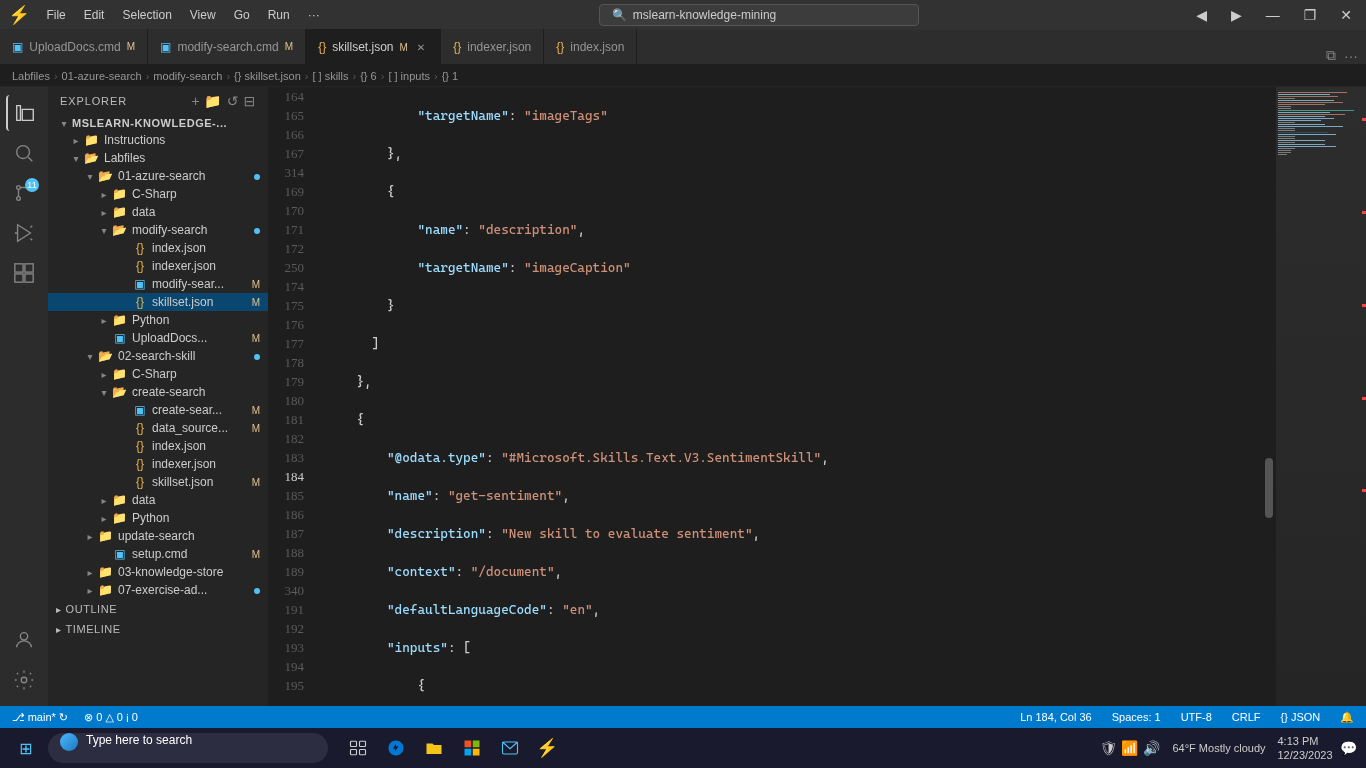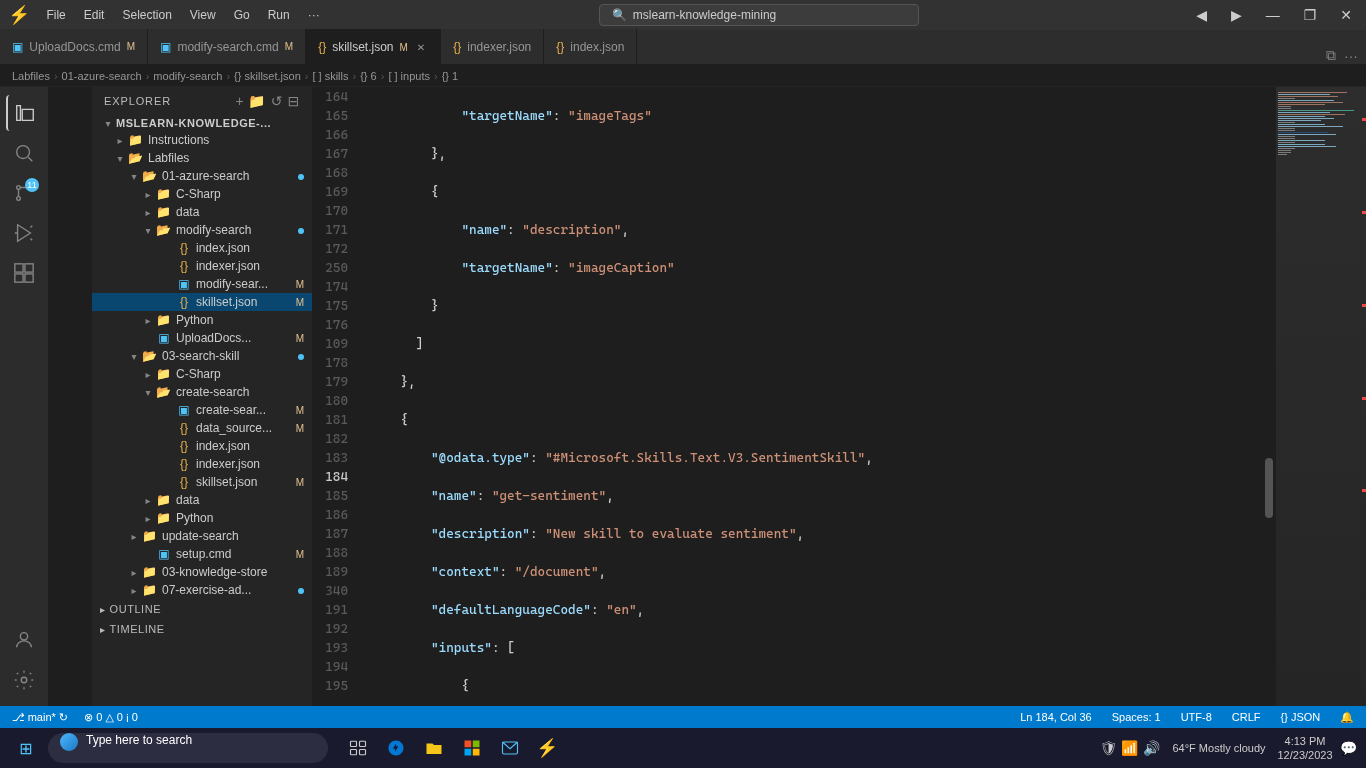"EXPLORER" .sidebar { margin-left: 44px -> none }
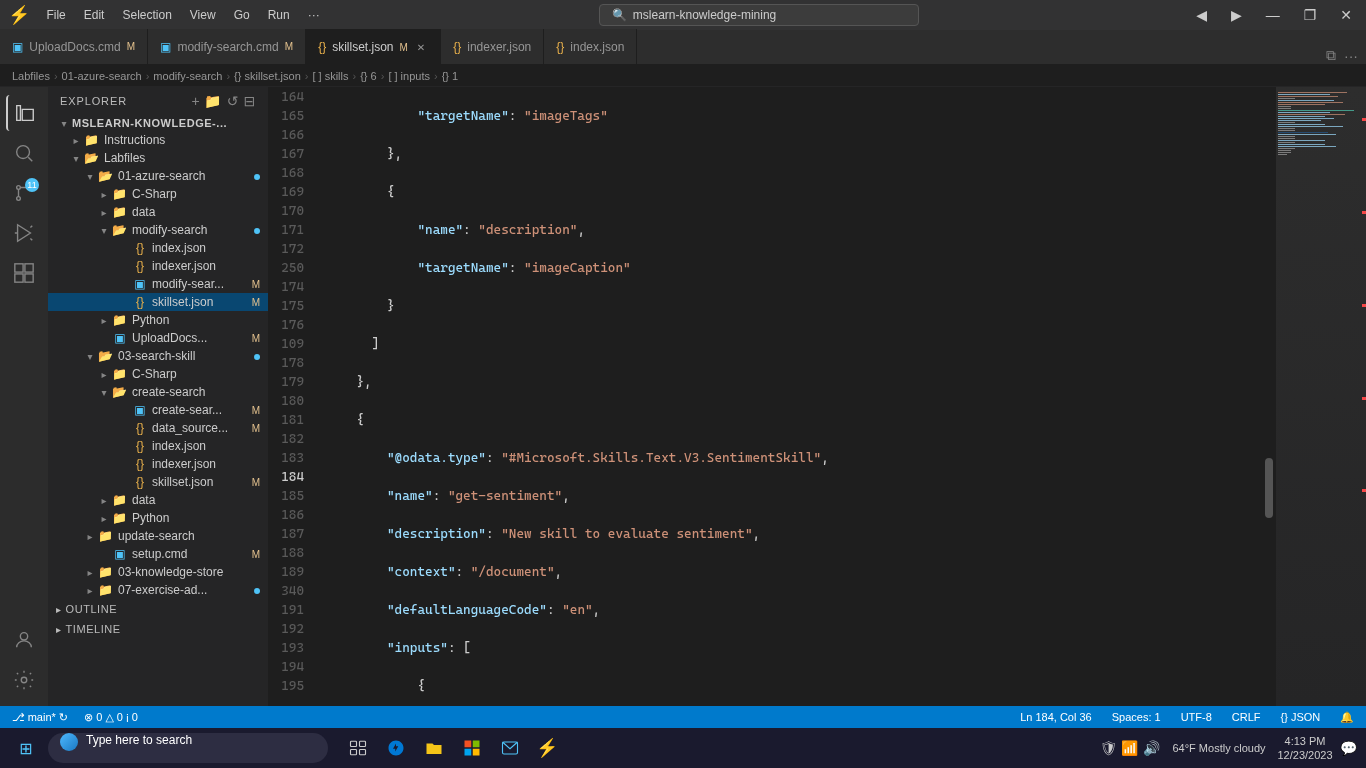"164" .line-number { font-family: none -> Liberation Serif, serif }
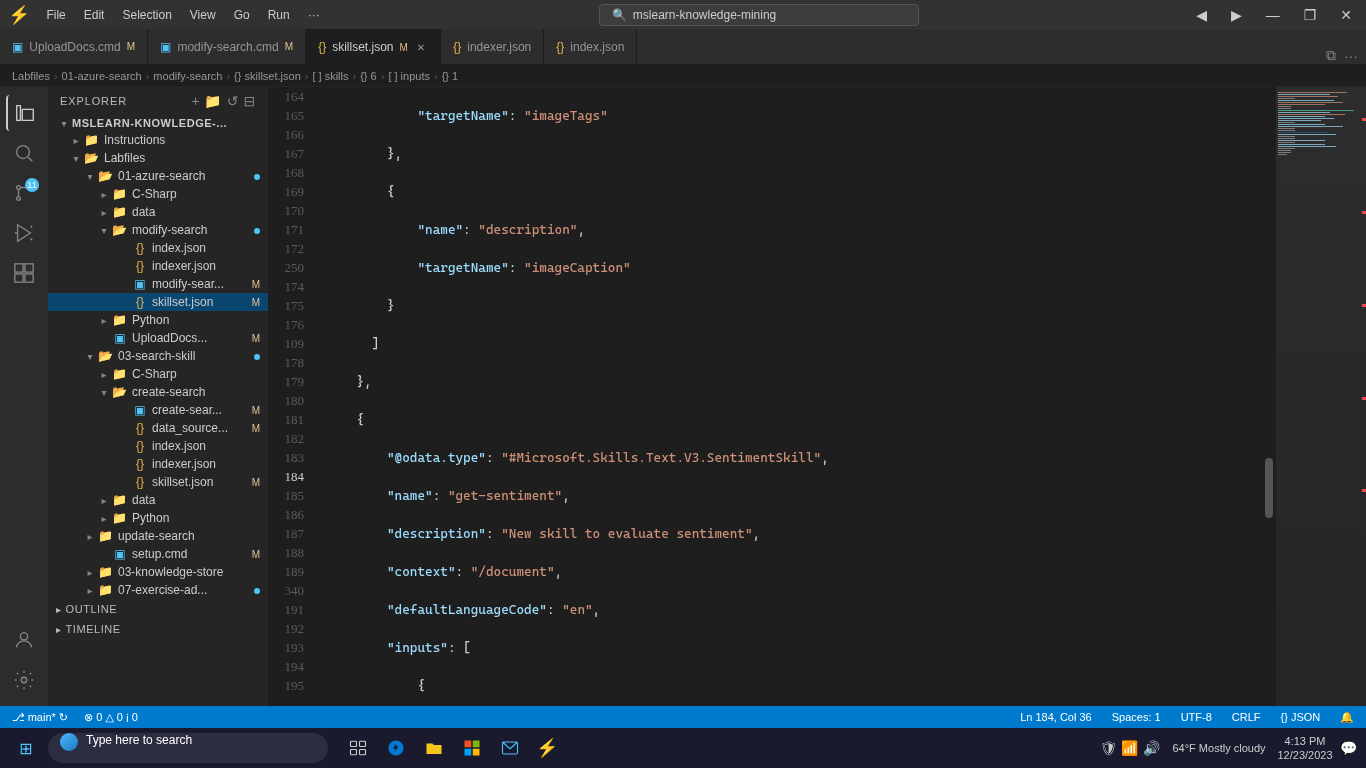"168" div.line-number { text: 168 -> 314 }
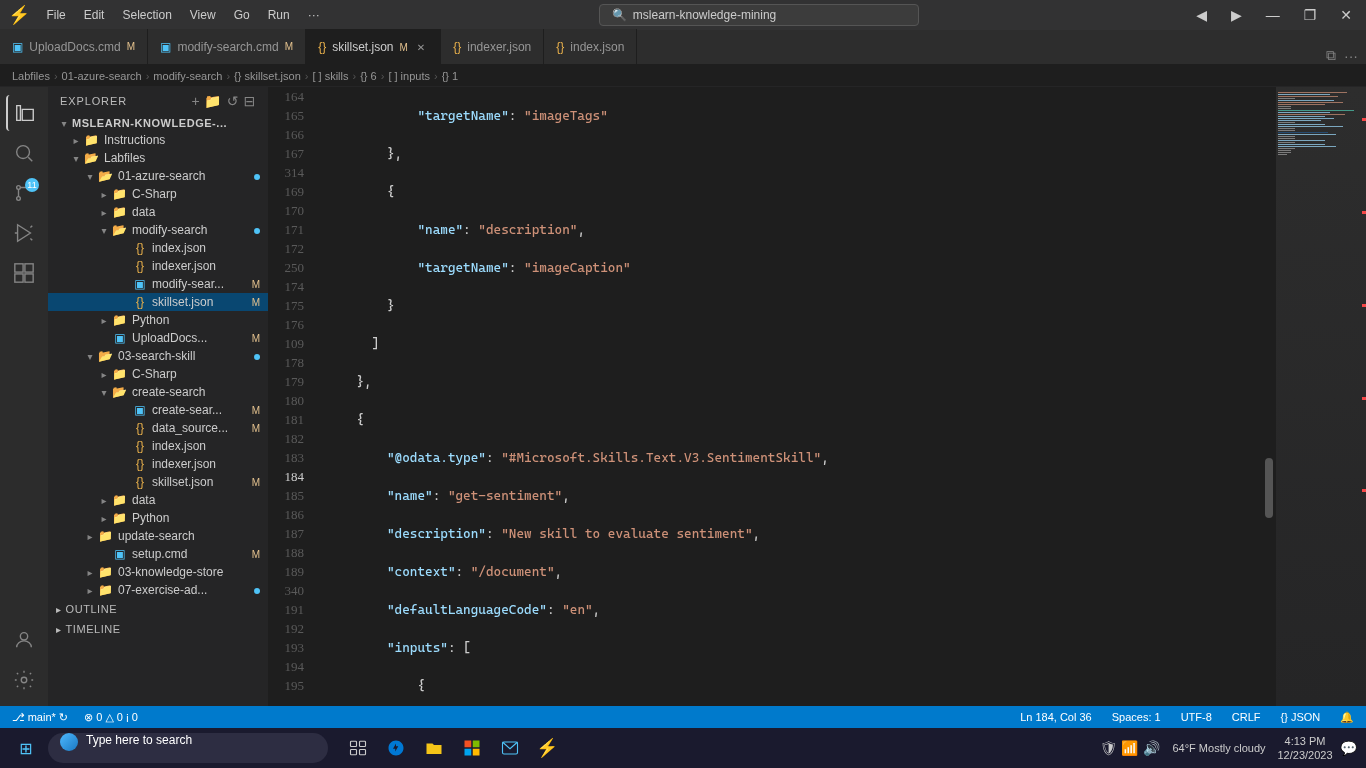"109" div.line-number { text: 109 -> 177 }
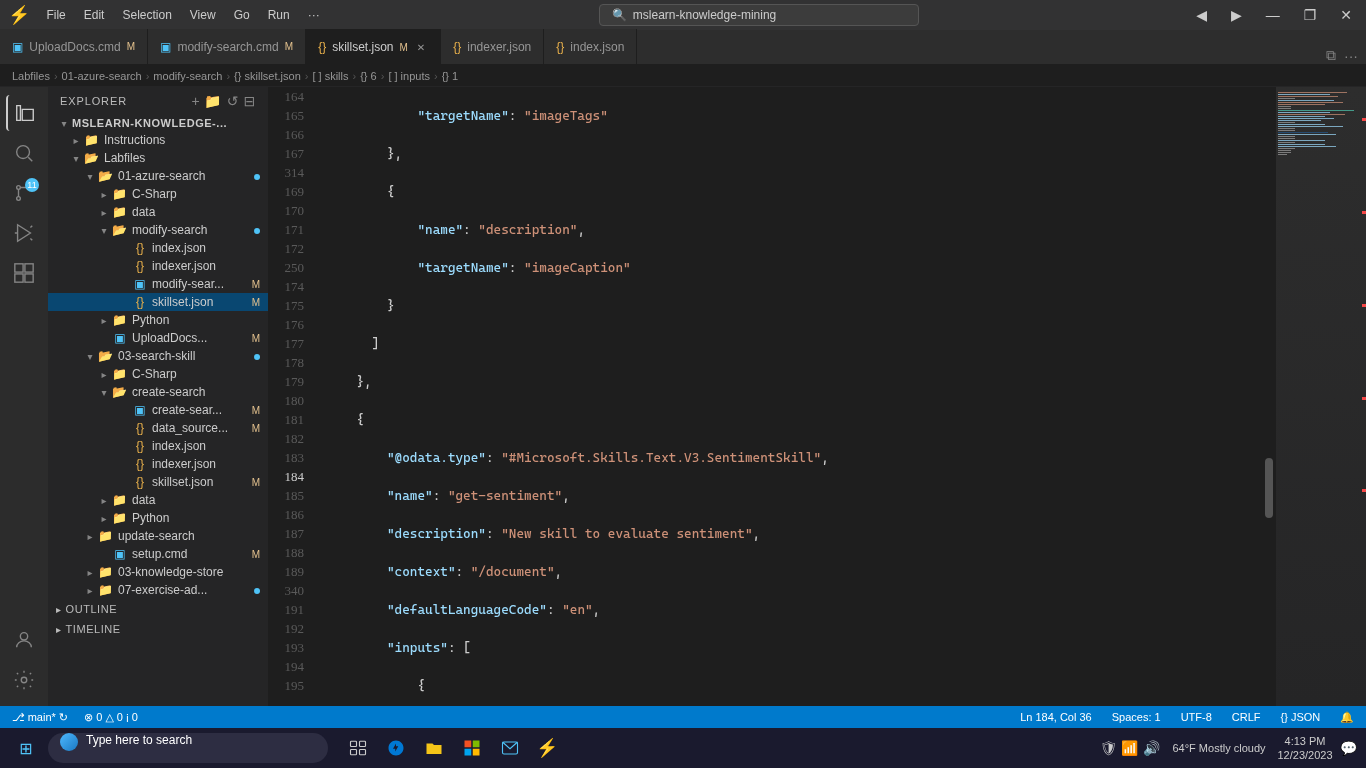"03-search-skill" span.file-name { text: 03-search-skill -> 02-search-skill }
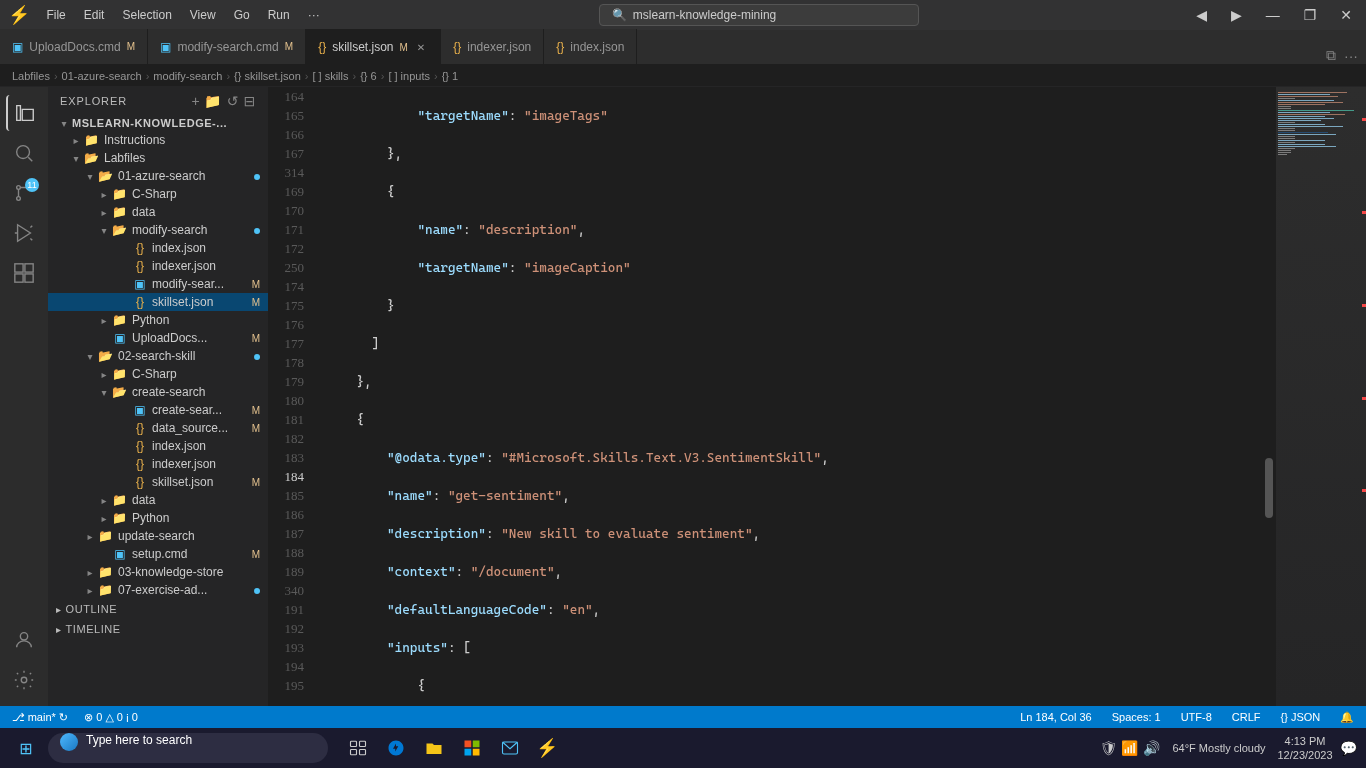"4:13 PM" .taskbar-time { text-align: center -> left }
